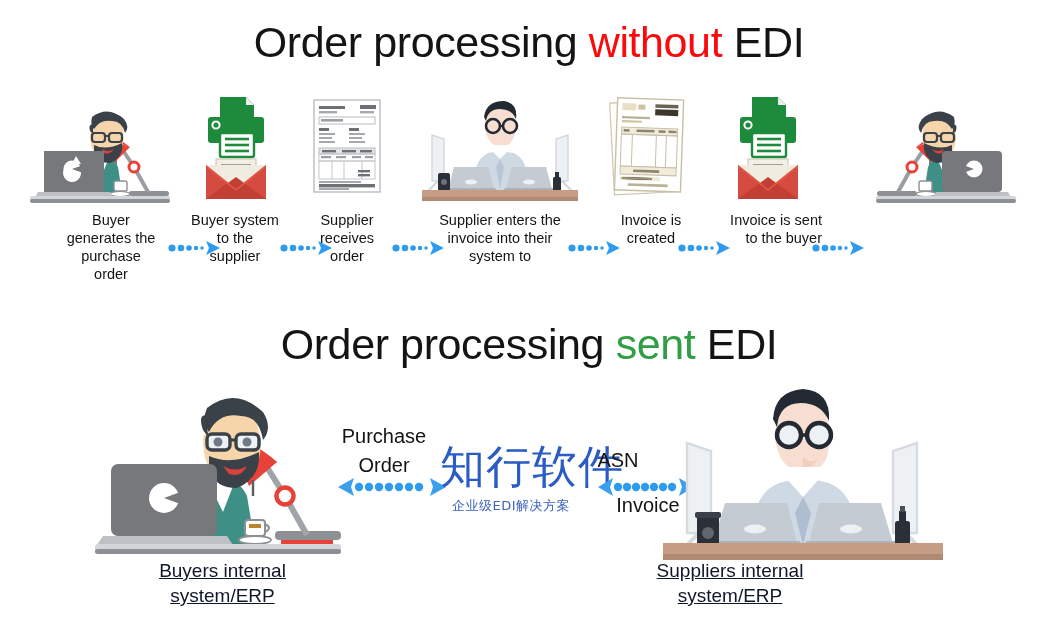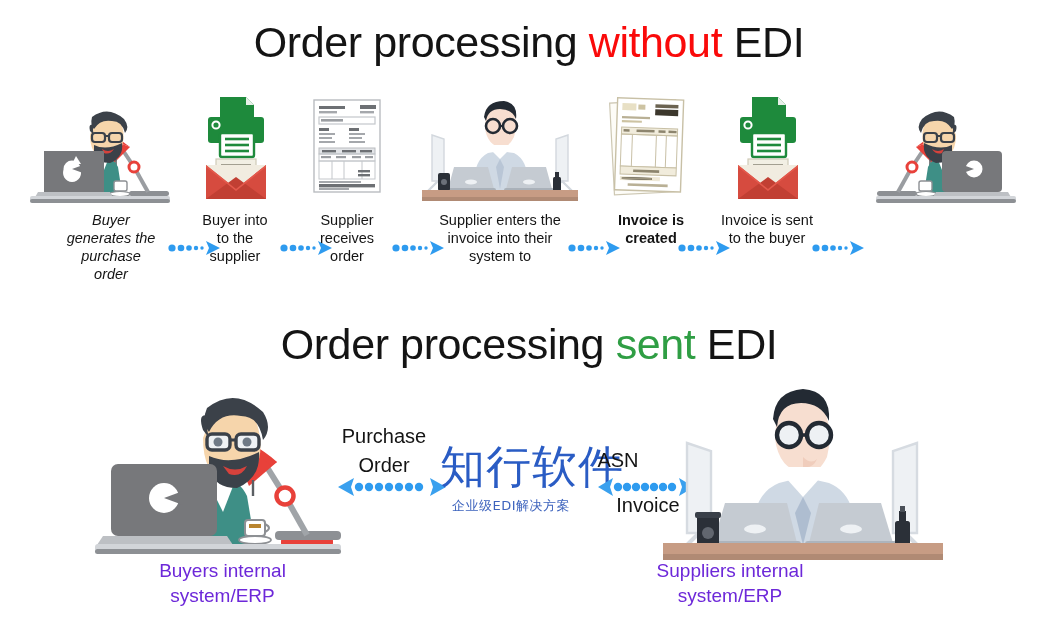"Buyer" div.cap { font-style: italic -> none }
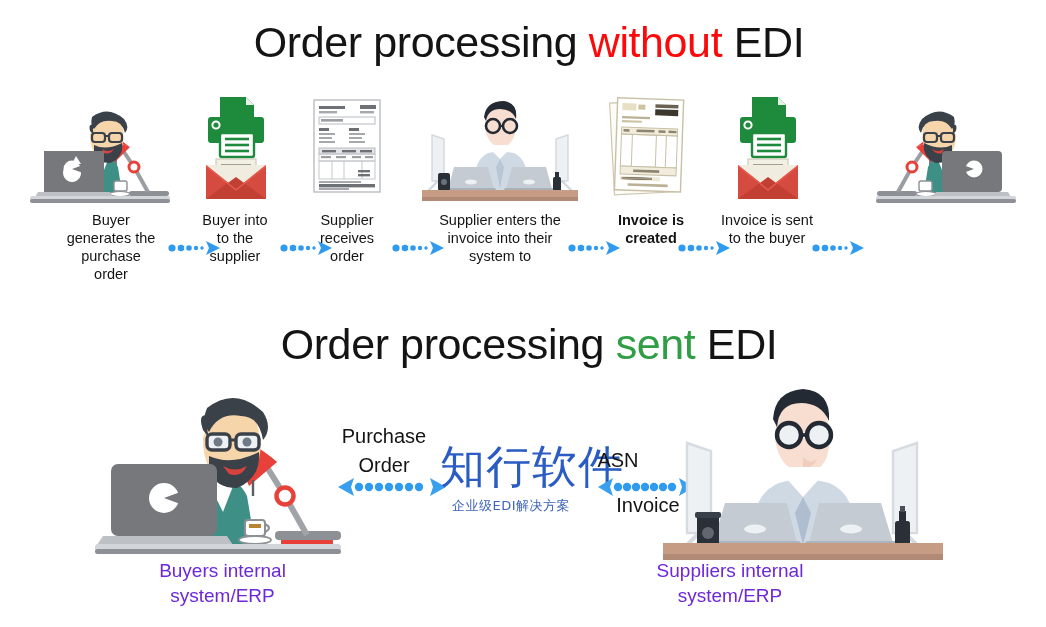"Buyer into" div.cap { text: into -> system }
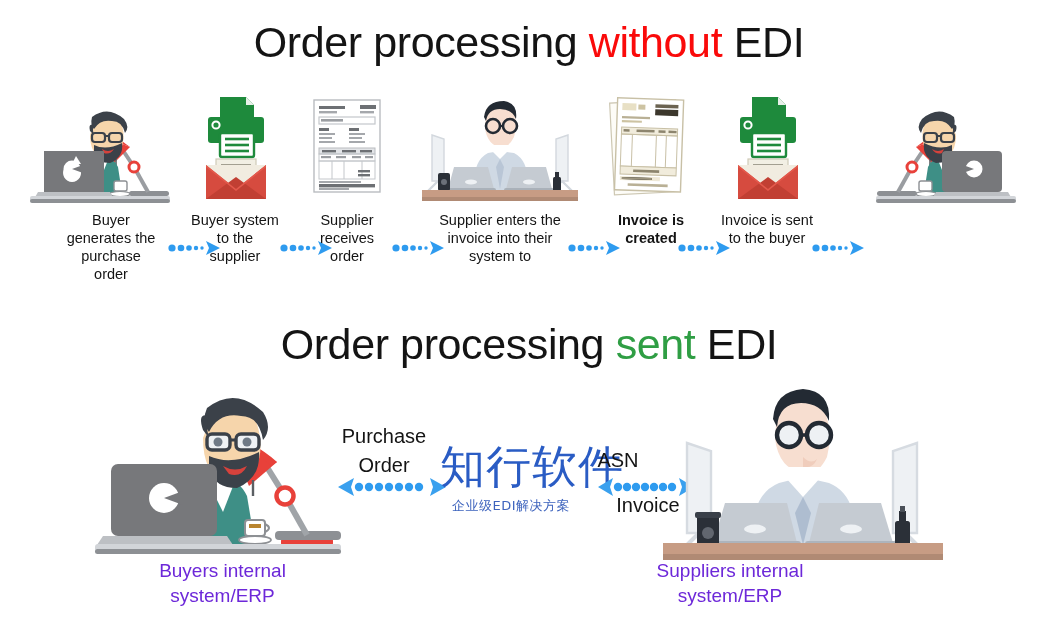"Invoice is" div.step { font-weight: bold -> none }
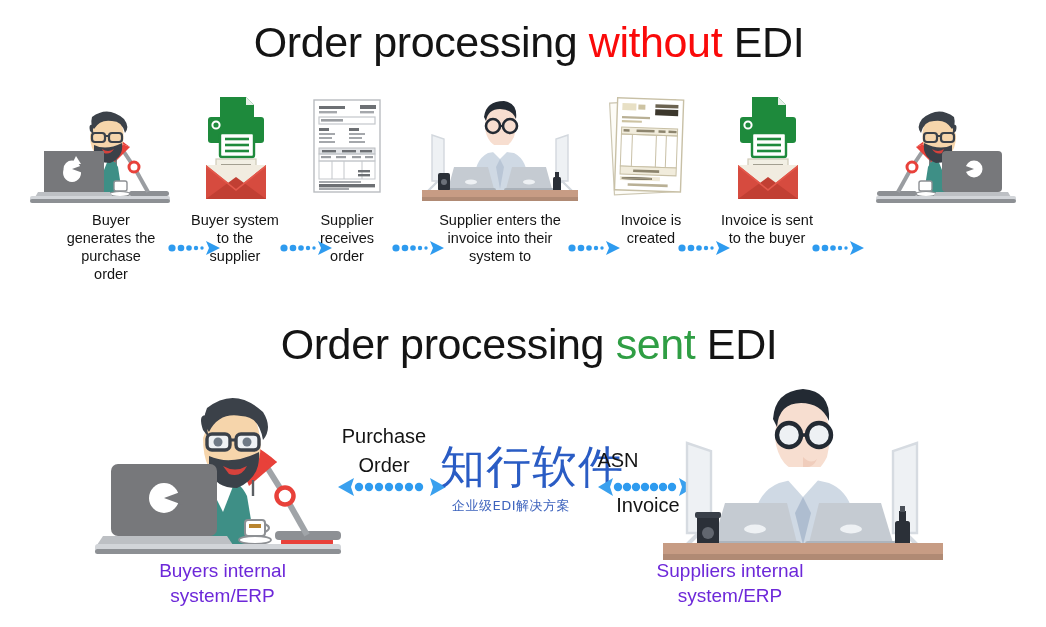"Invoice is sent" div.cap { text-align: none -> right }
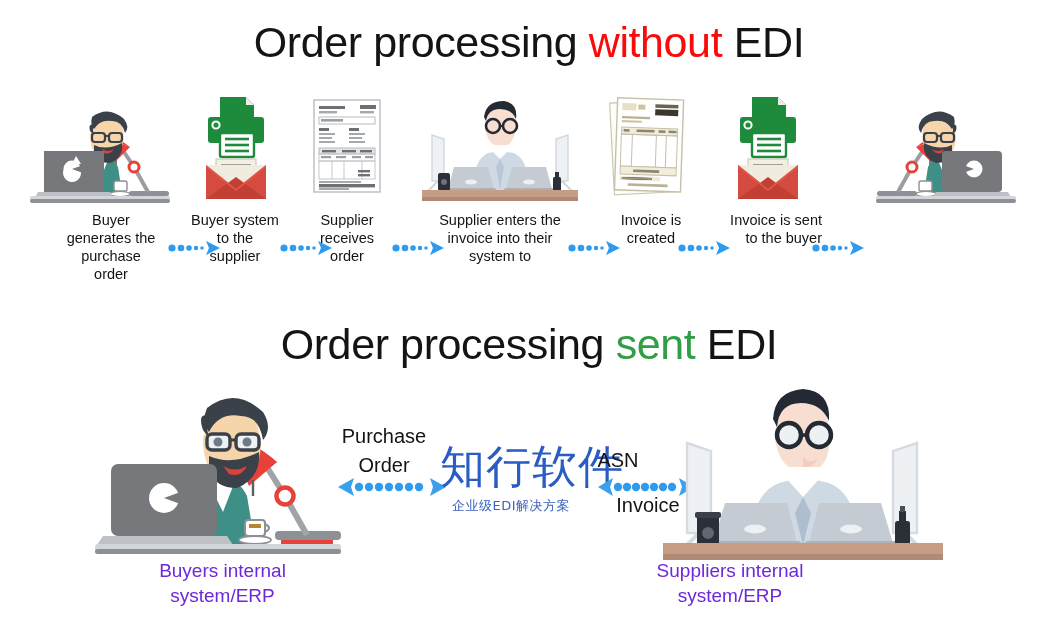"Buyers internal" .bigcap { color: #6d28d9 -> #0f172a; text-decoration: none -> underline }
